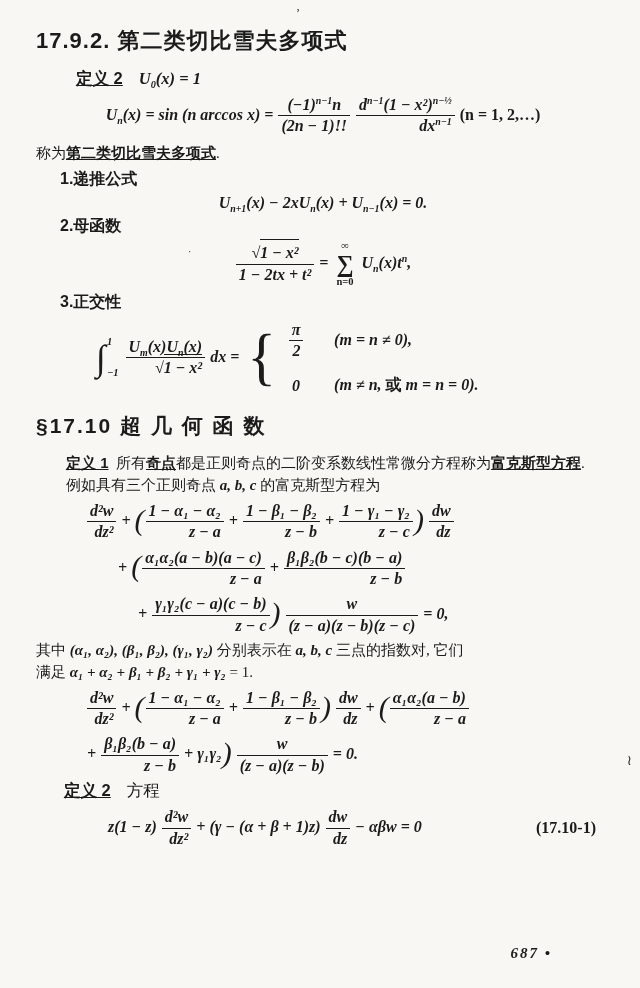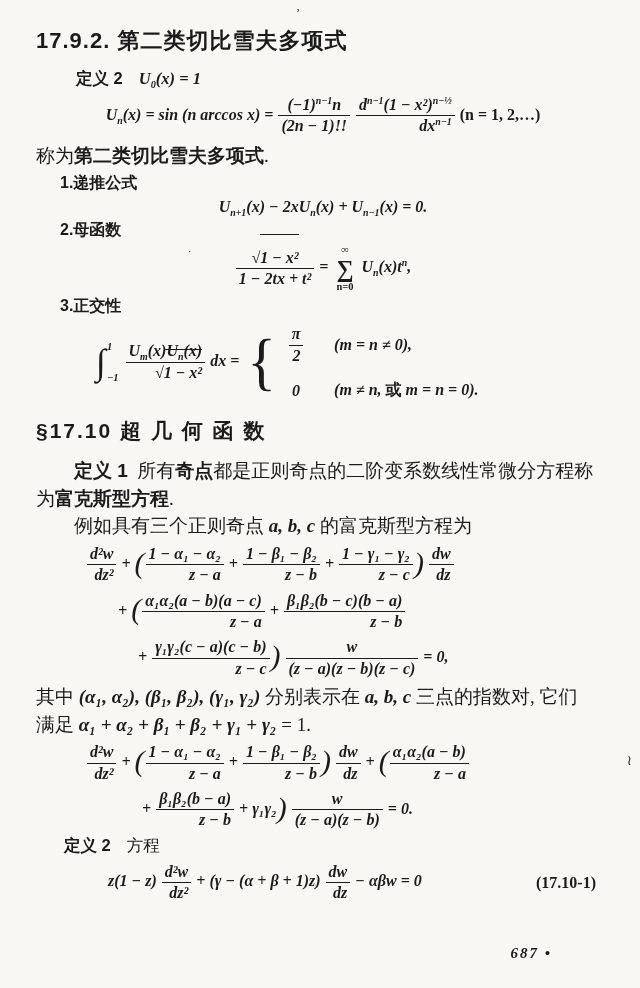"定义 2" .b { text-decoration: none -> underline }
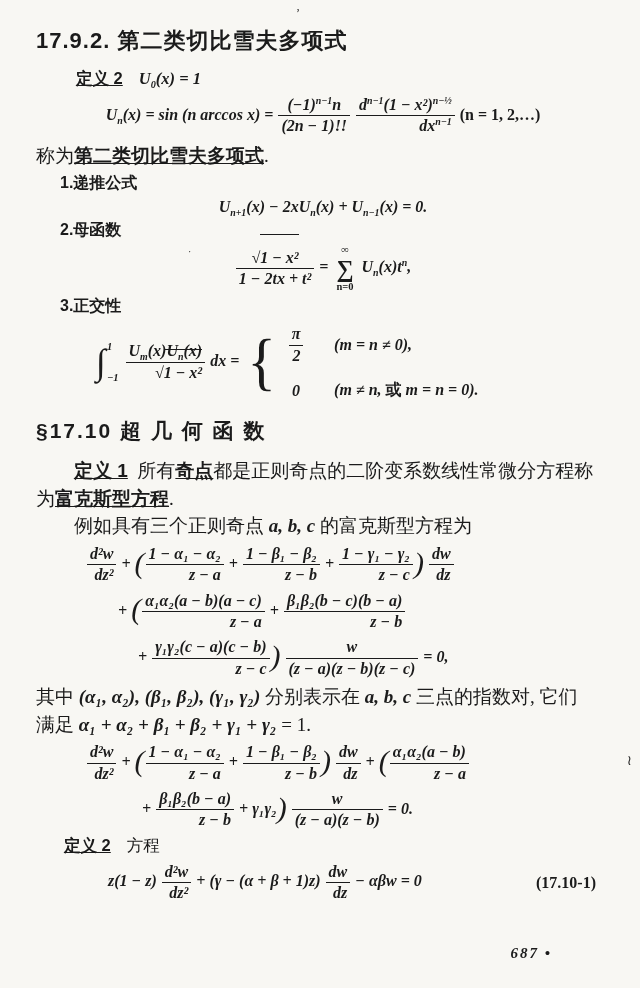"称为第二类切比雪夫多项式." .txt { font-size: 19px -> 15px }
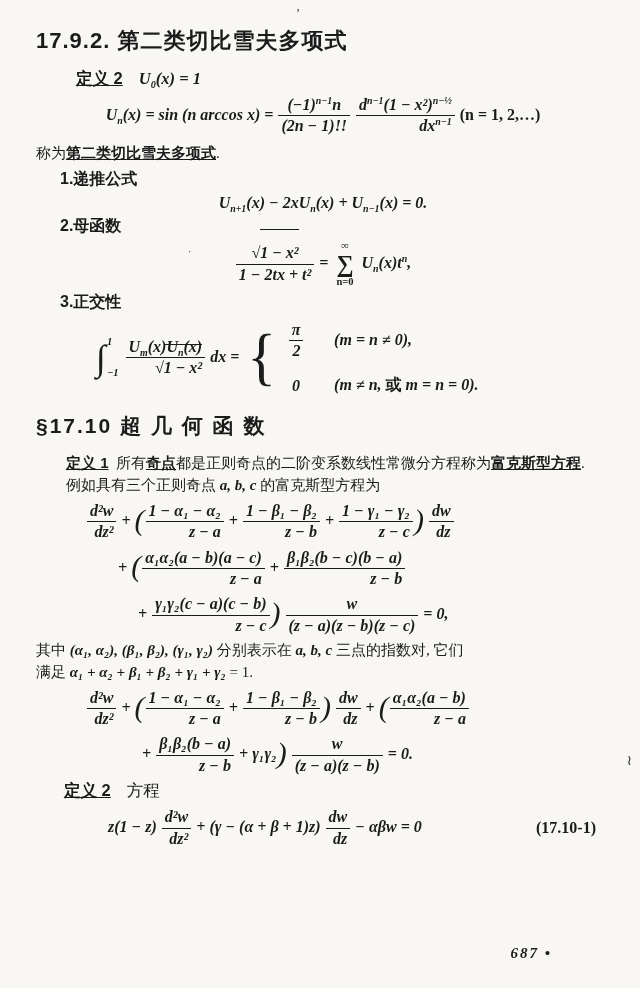"1 − x²" .ol { padding-top: 14px -> 4px }
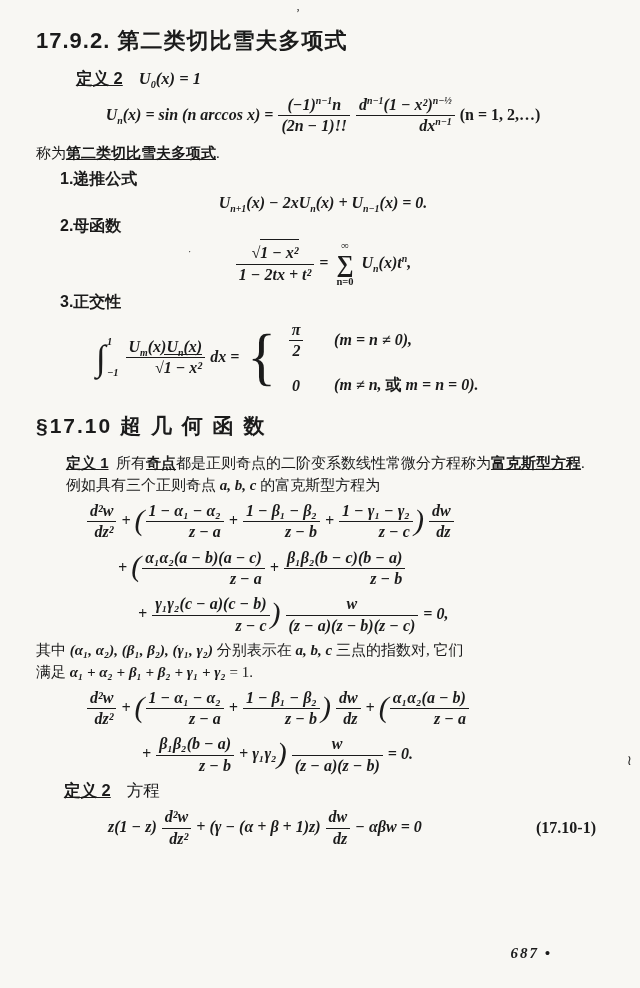"+ + γ₁γ₂ = 0." .ml5 { margin-left: 106px -> 51px }
